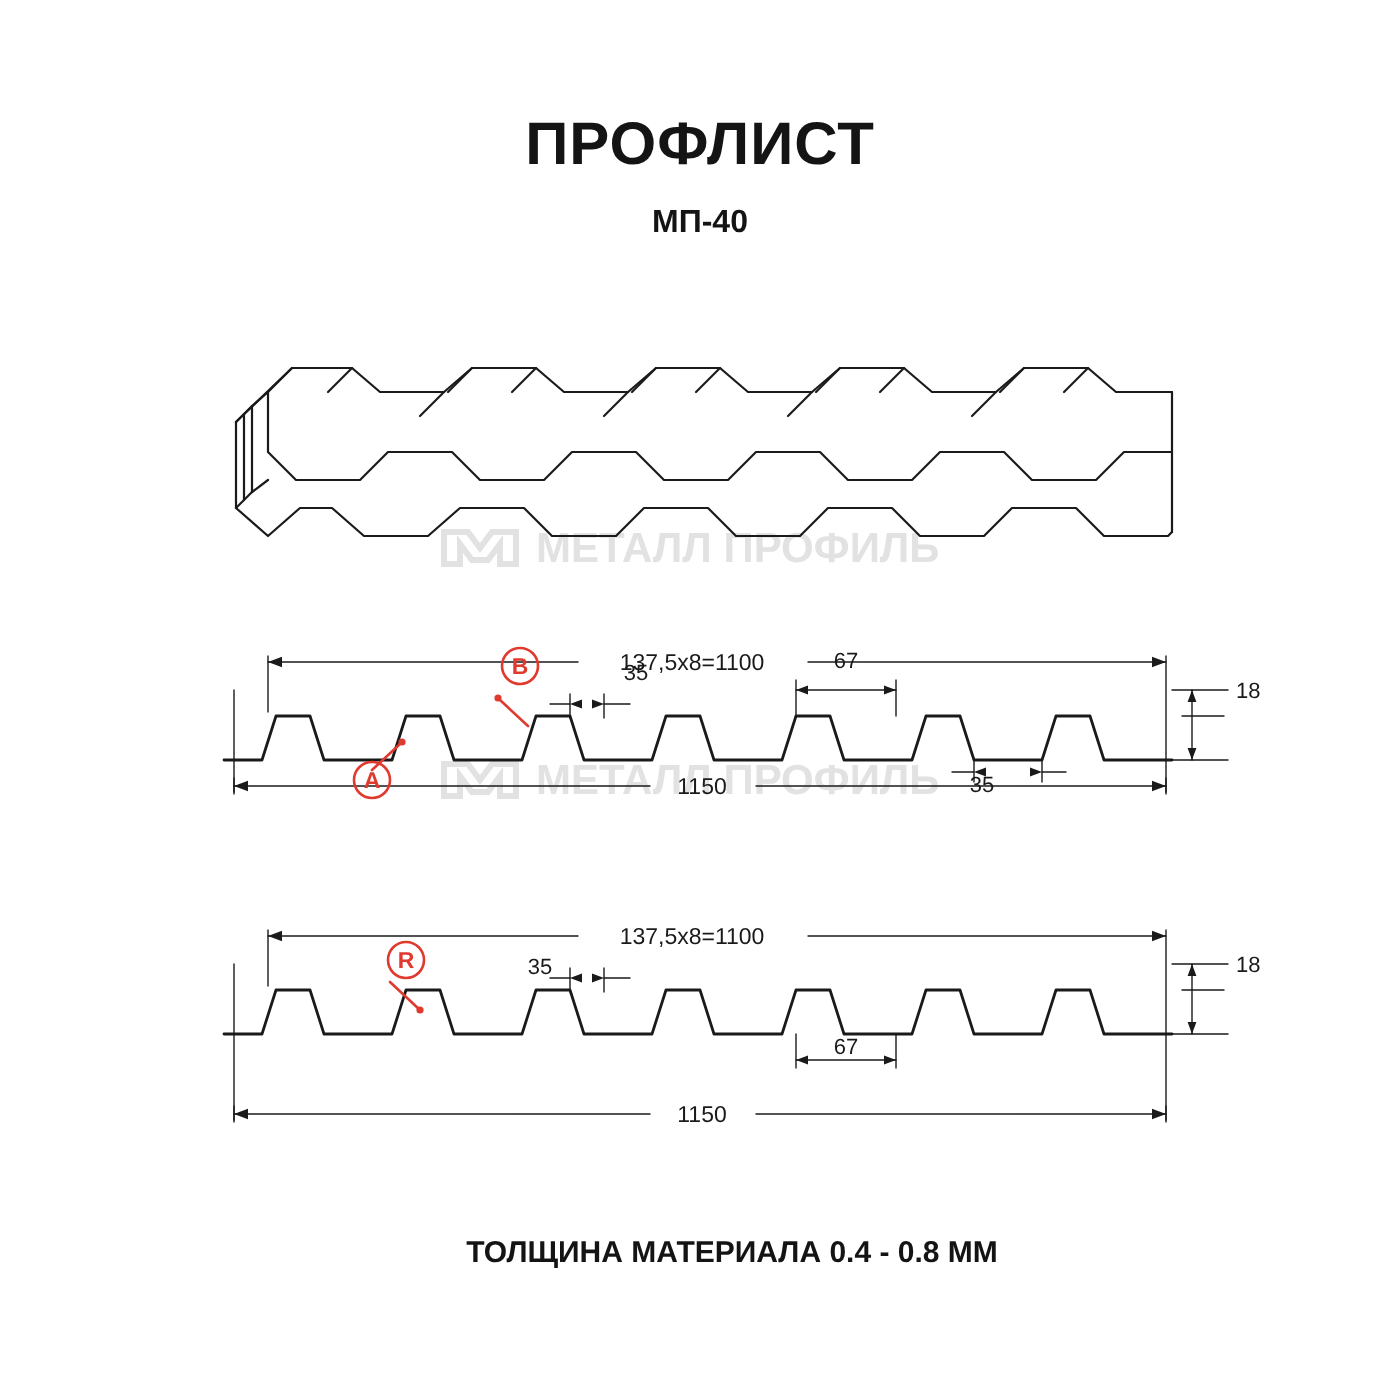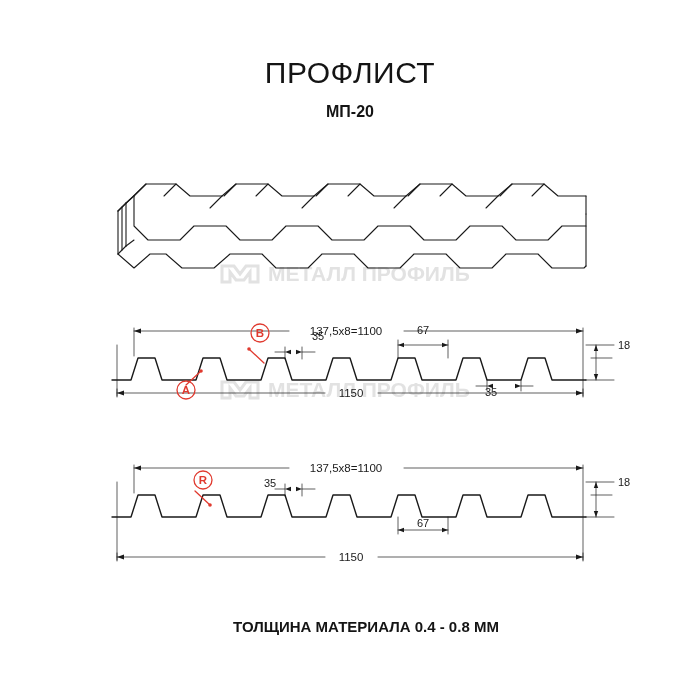"ПРОФЛИСТ" .title { font-weight: normal -> bold }
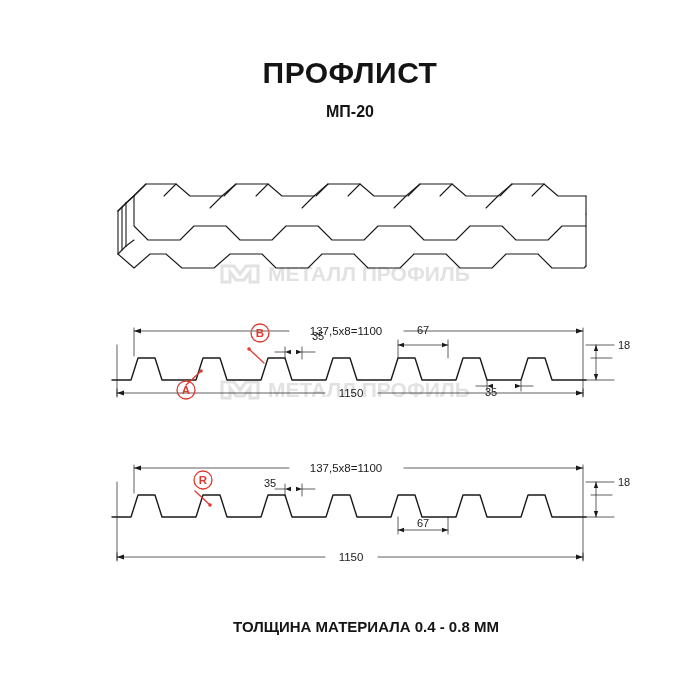"МП-20" div.subtitle { text: МП-20 -> МП-40 }
